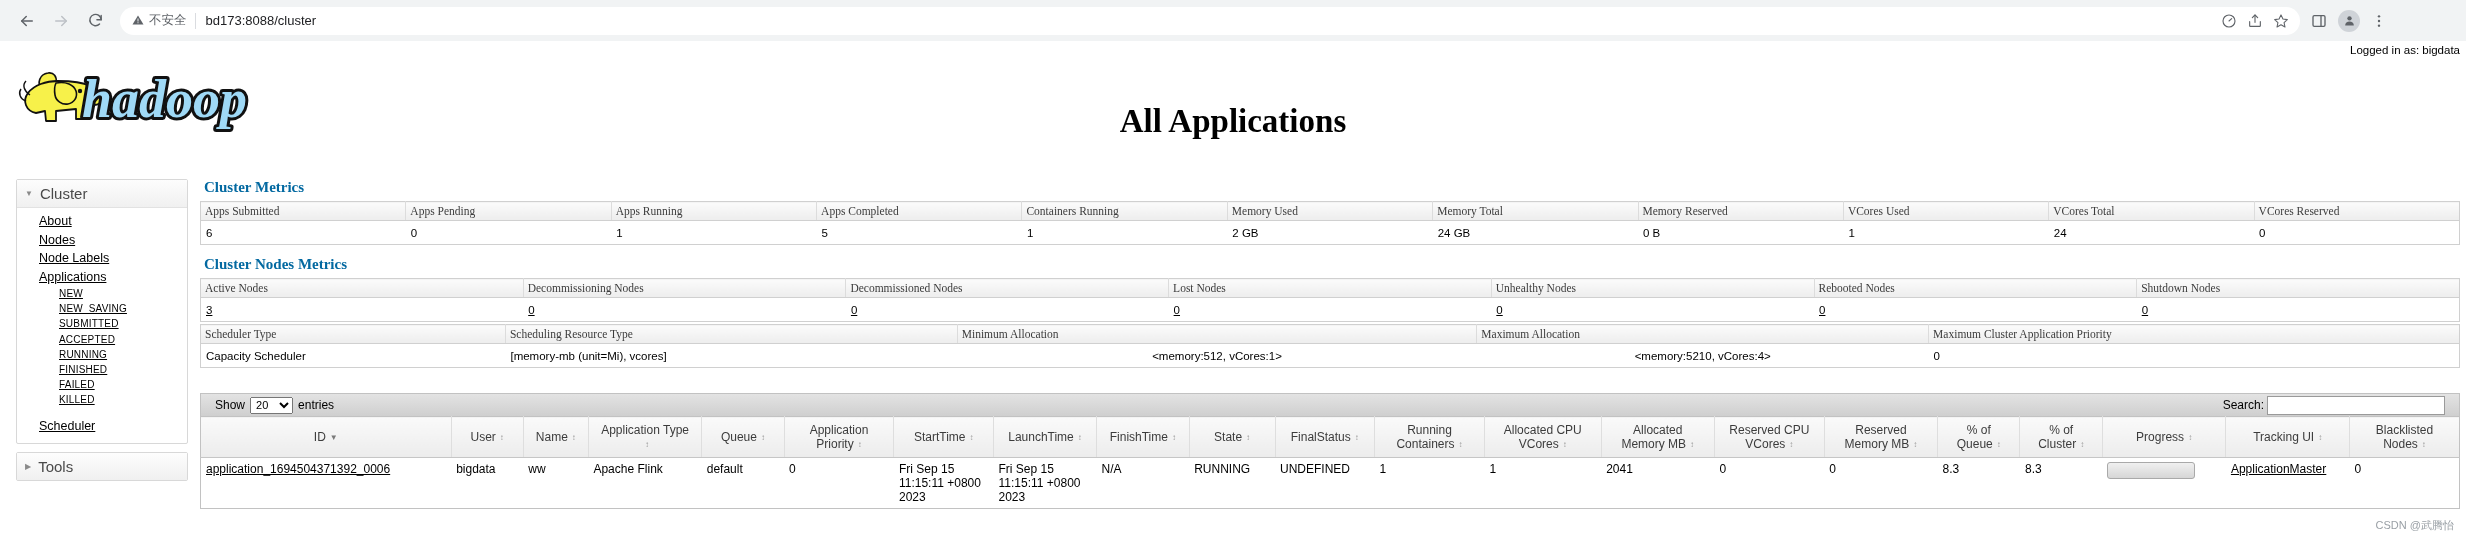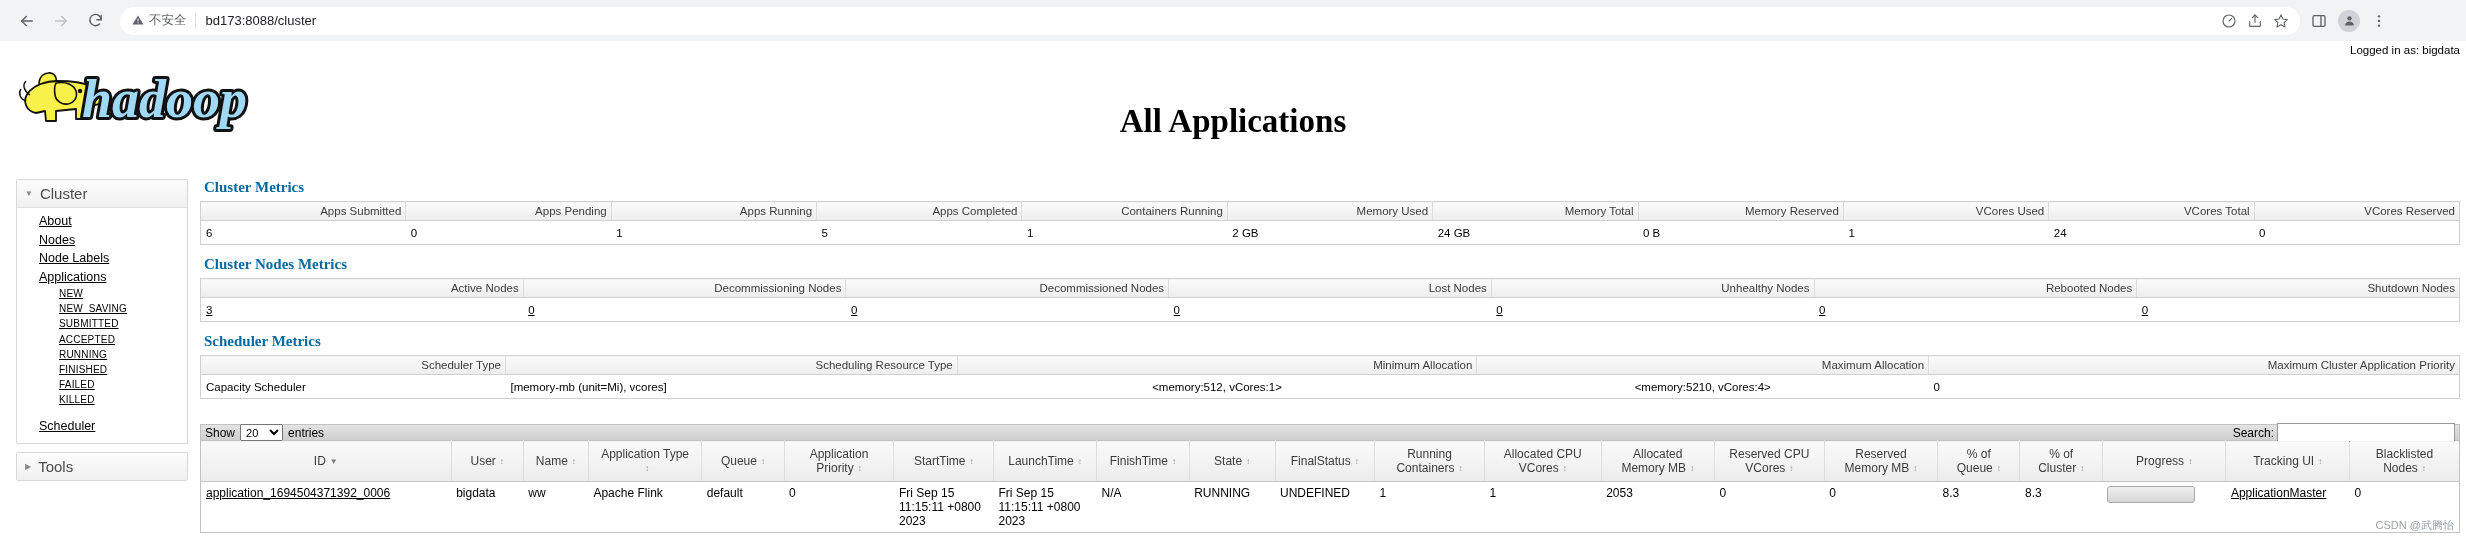"Apps Submitted" table.metrics th { font-family: none -> Liberation Serif, serif; text-align: right -> left }
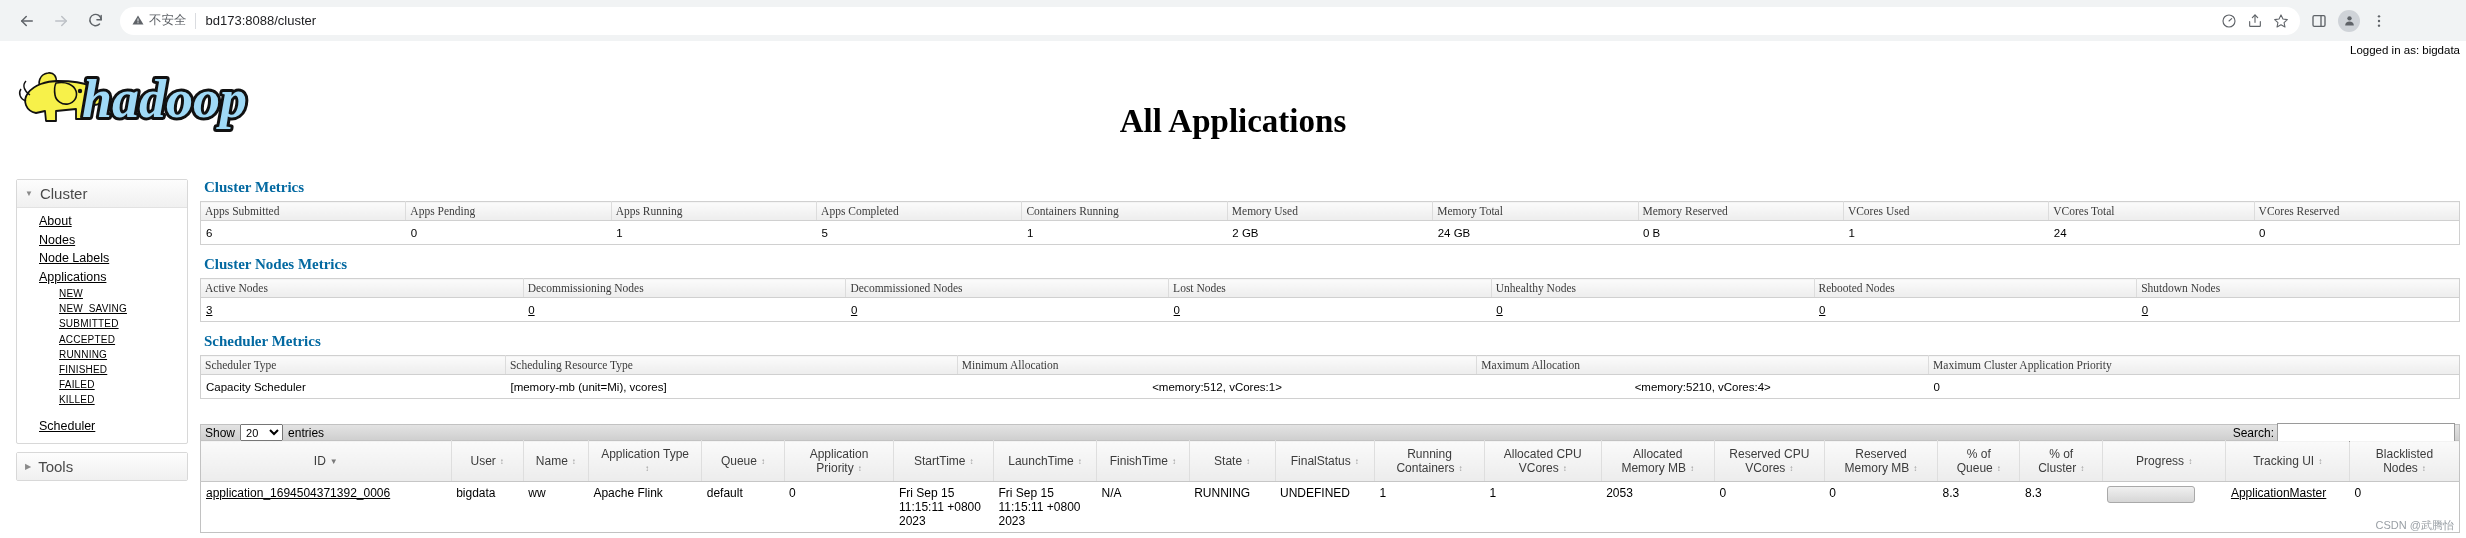"Scheduler Metrics" div.sec-title { html: <div>Scheduler Metrics</div> -> none }
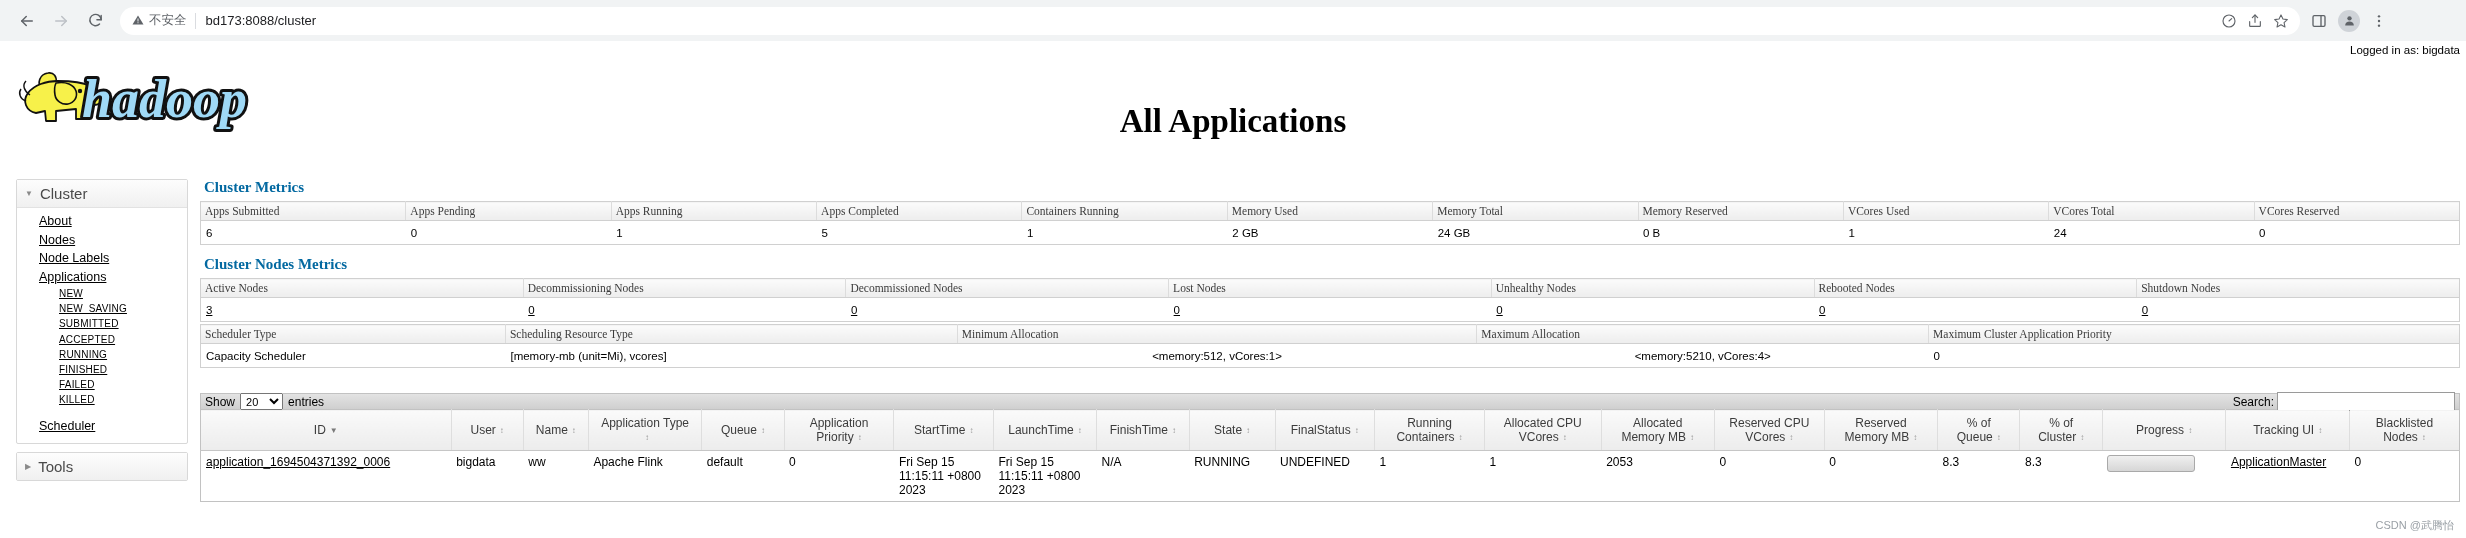"Show" #dt-controls { height: 16px -> 23px; padding: 0 4px -> 0 14px }
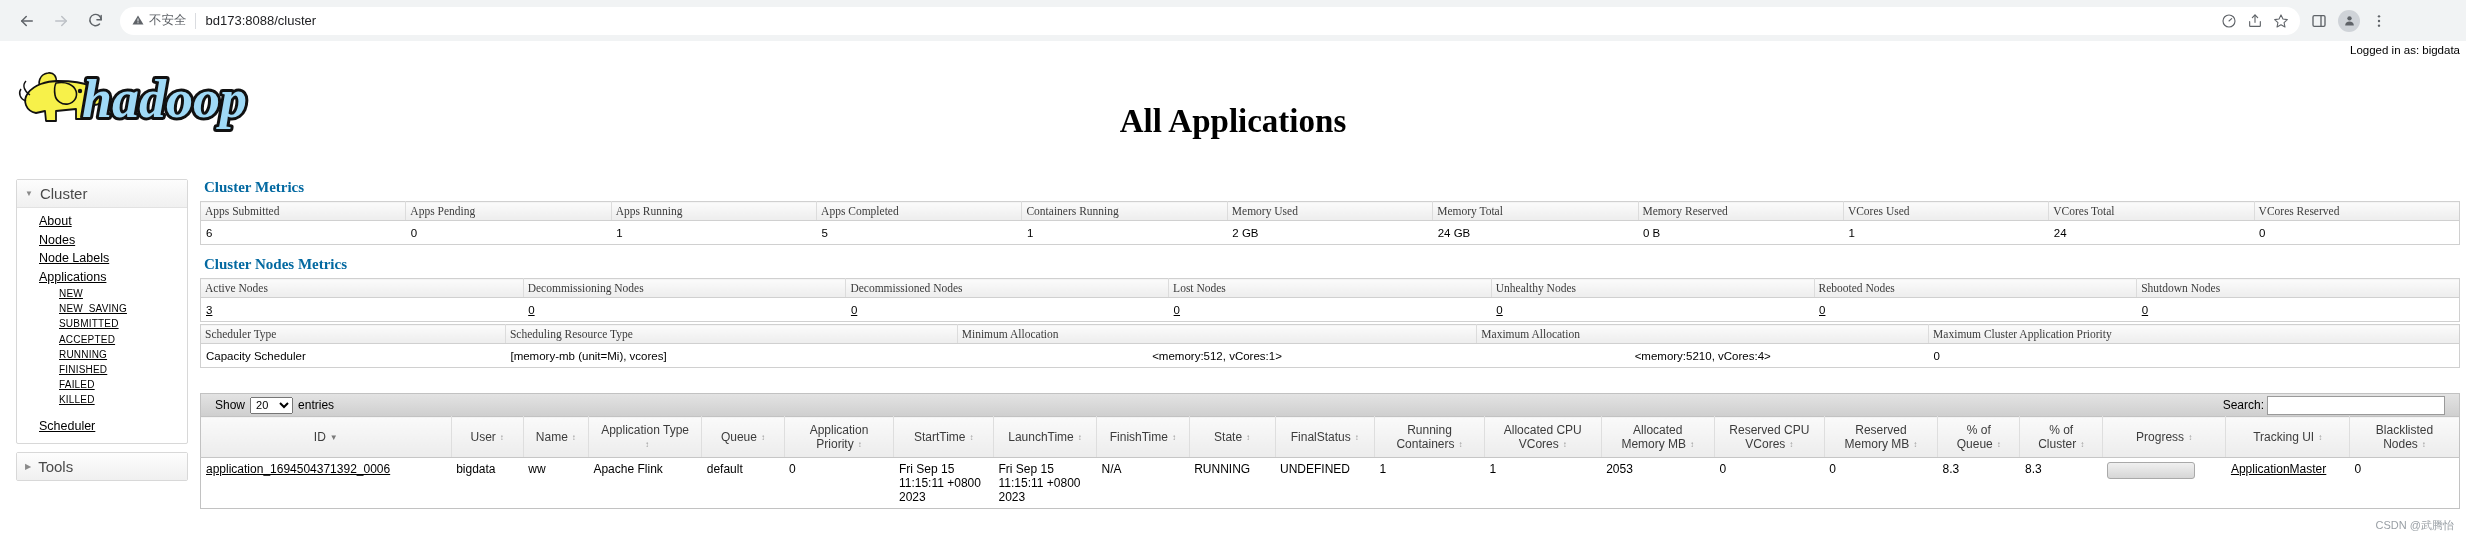"2053" td { text: 2053 -> 2041 }
